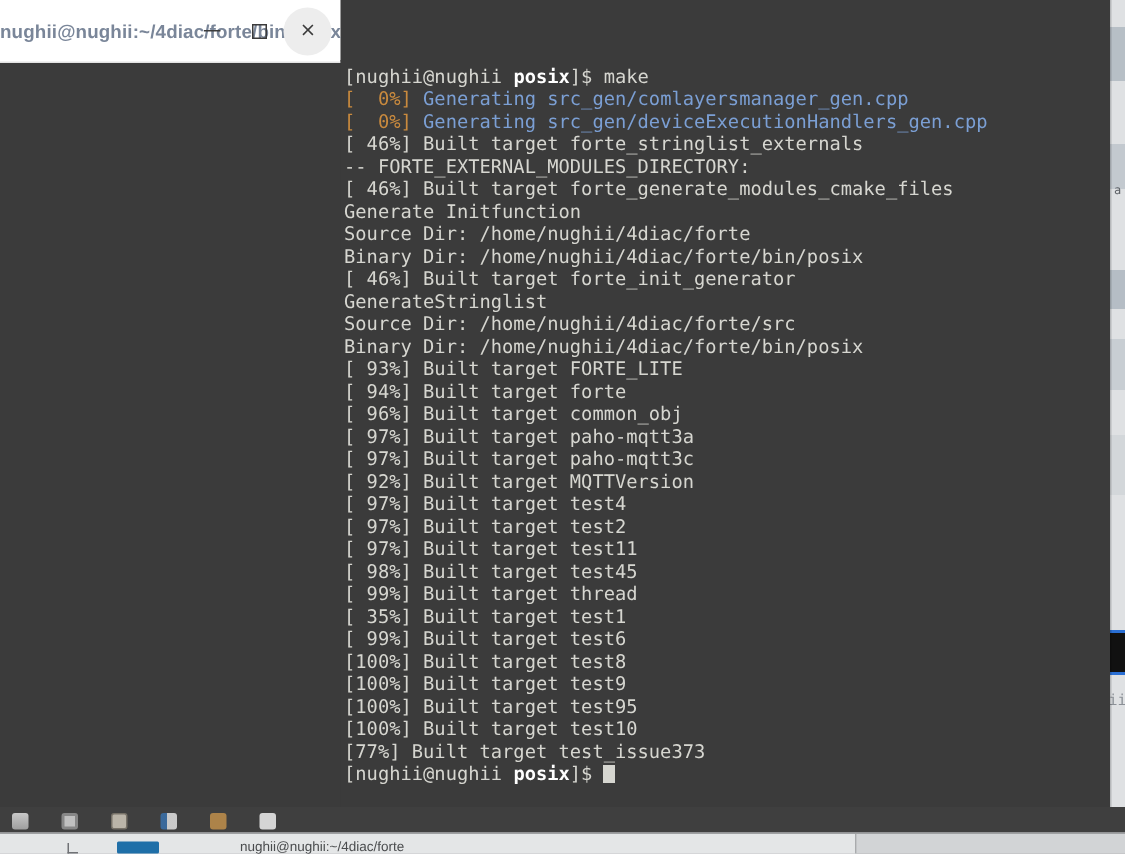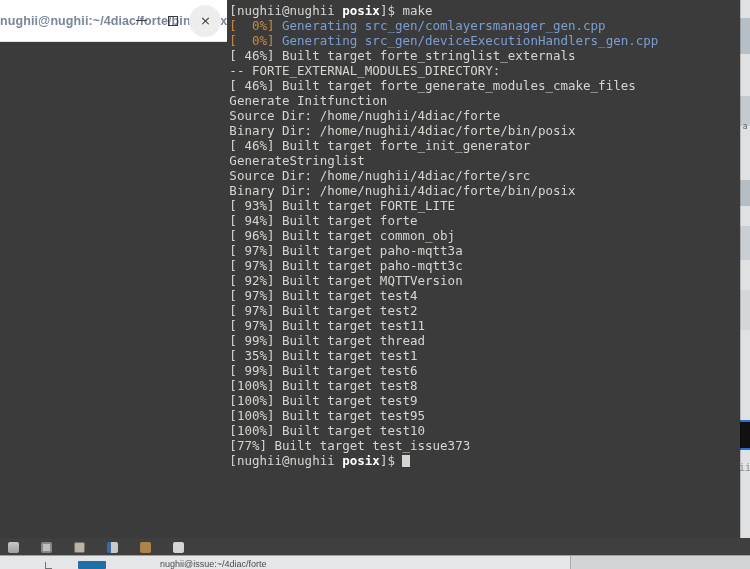"[nughii@nughii posix]$ make" #terminal-body { margin-top: none -> 40px }
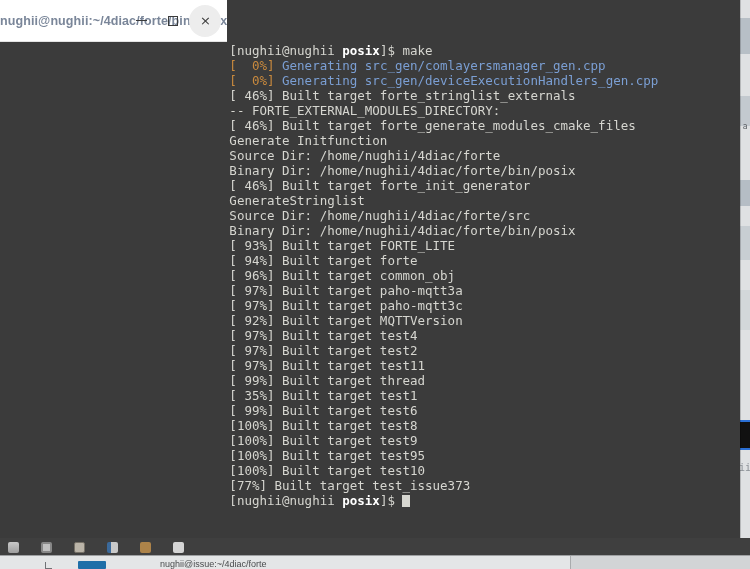"[ 98%] Built target test45" div.tline { html: none -> <div><span>[ 98%] Built target test45</span></div> }
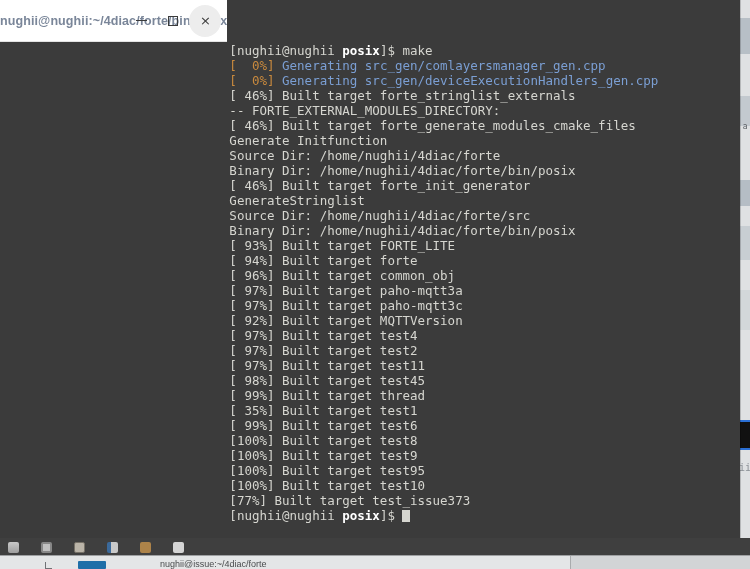"nughii@issue:~/4diac/forte" div.bw-text { text: nughii@issue -> nughii@nughii }
